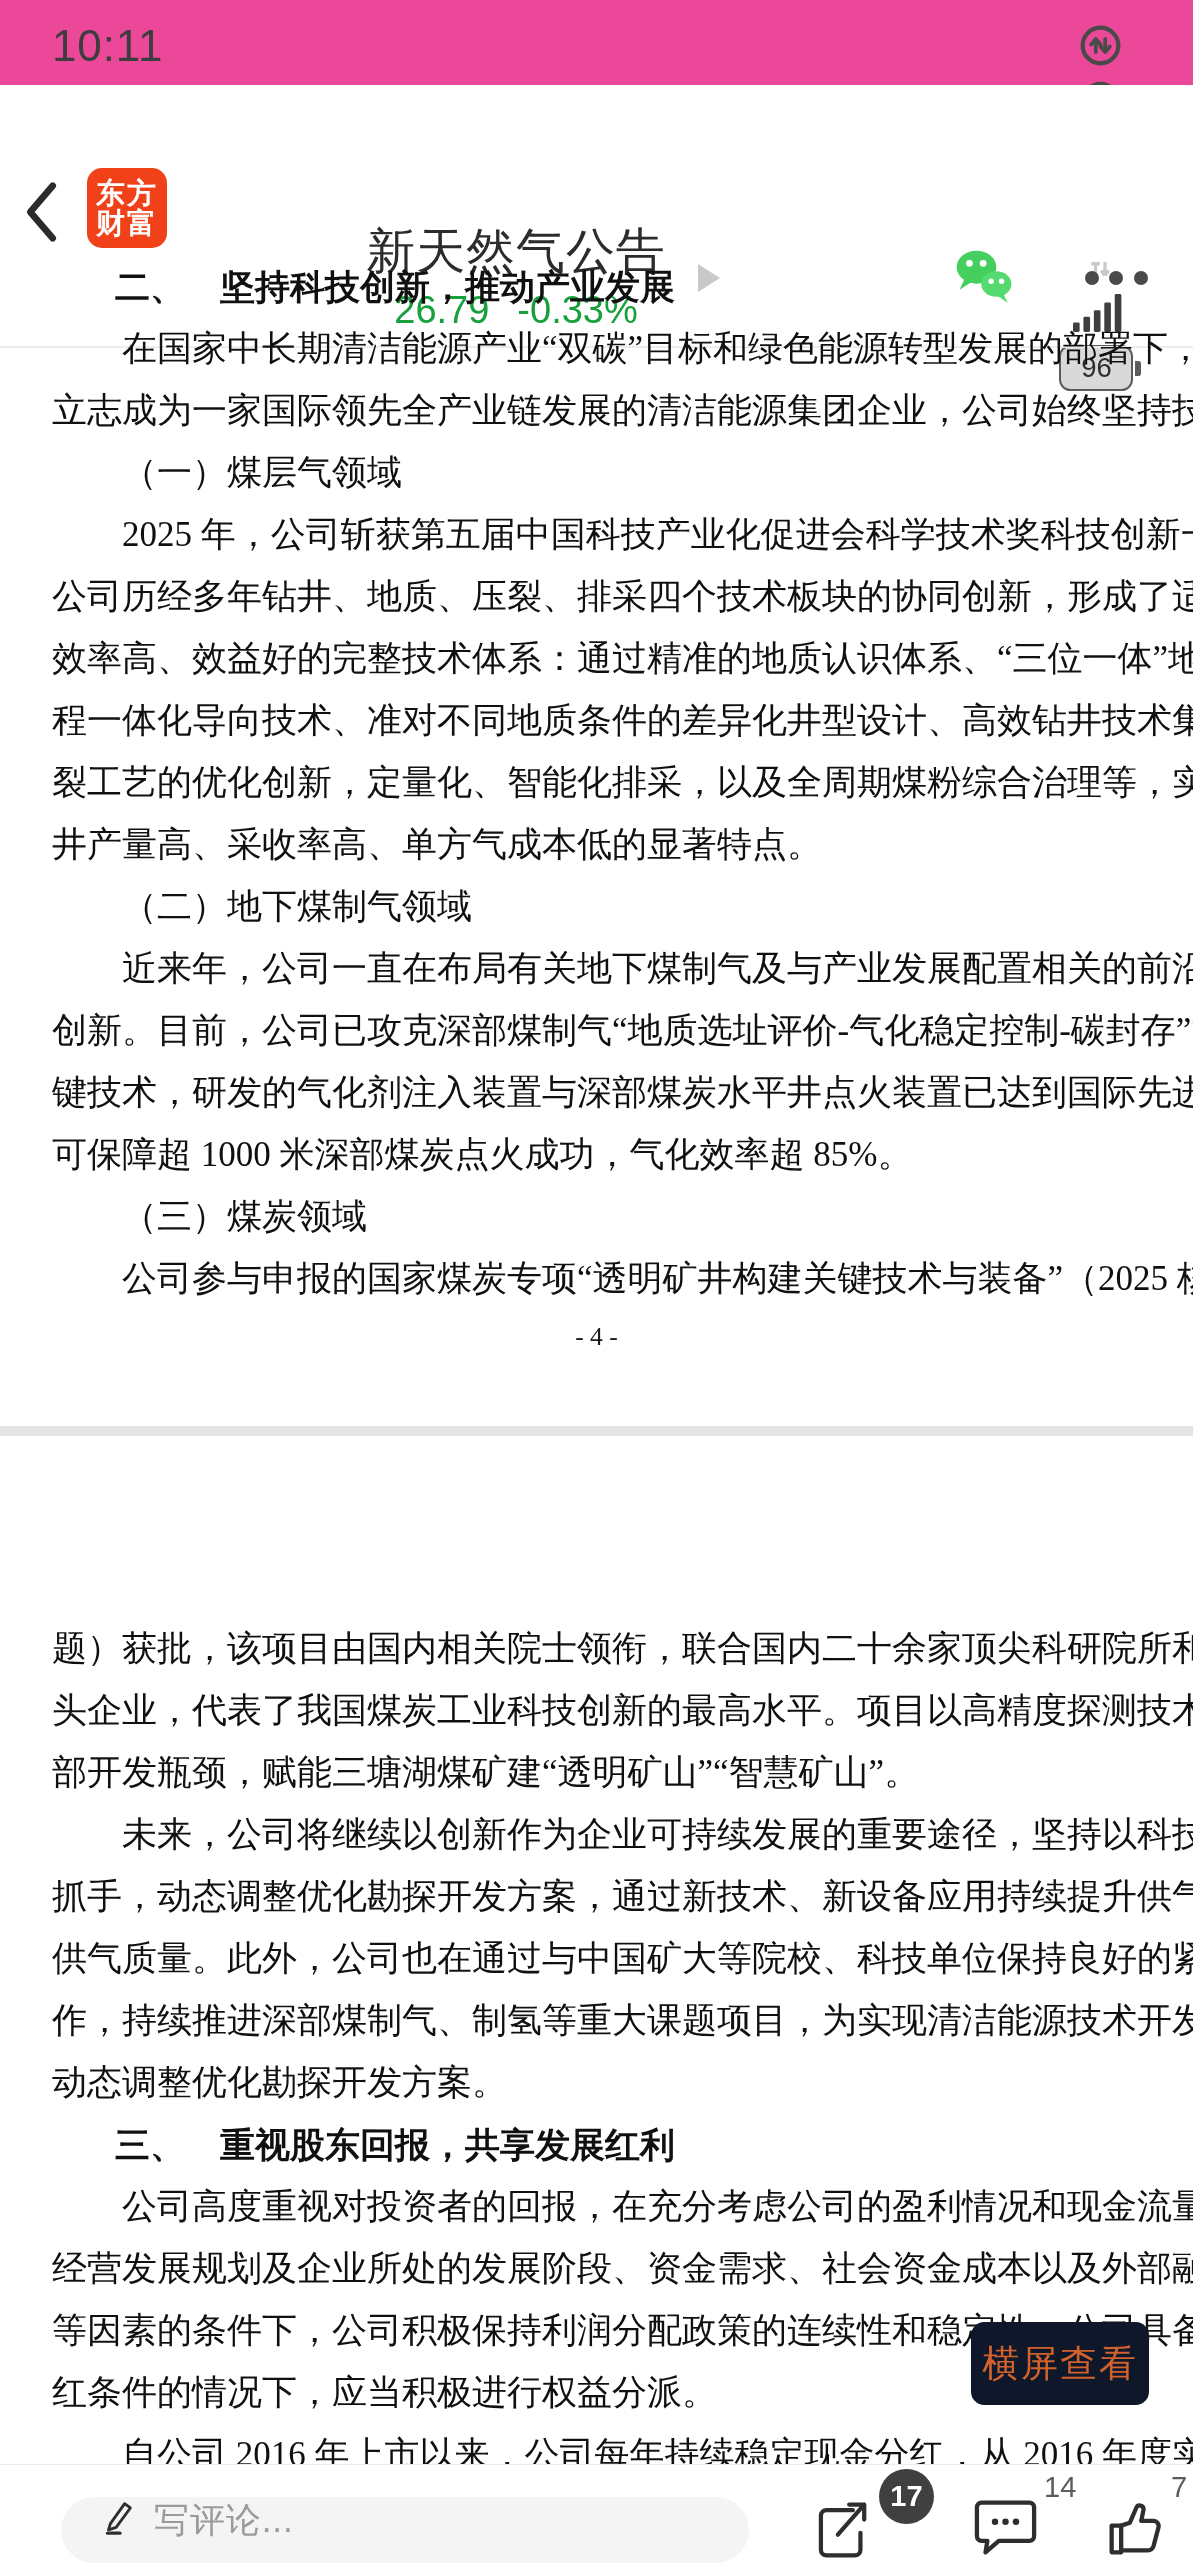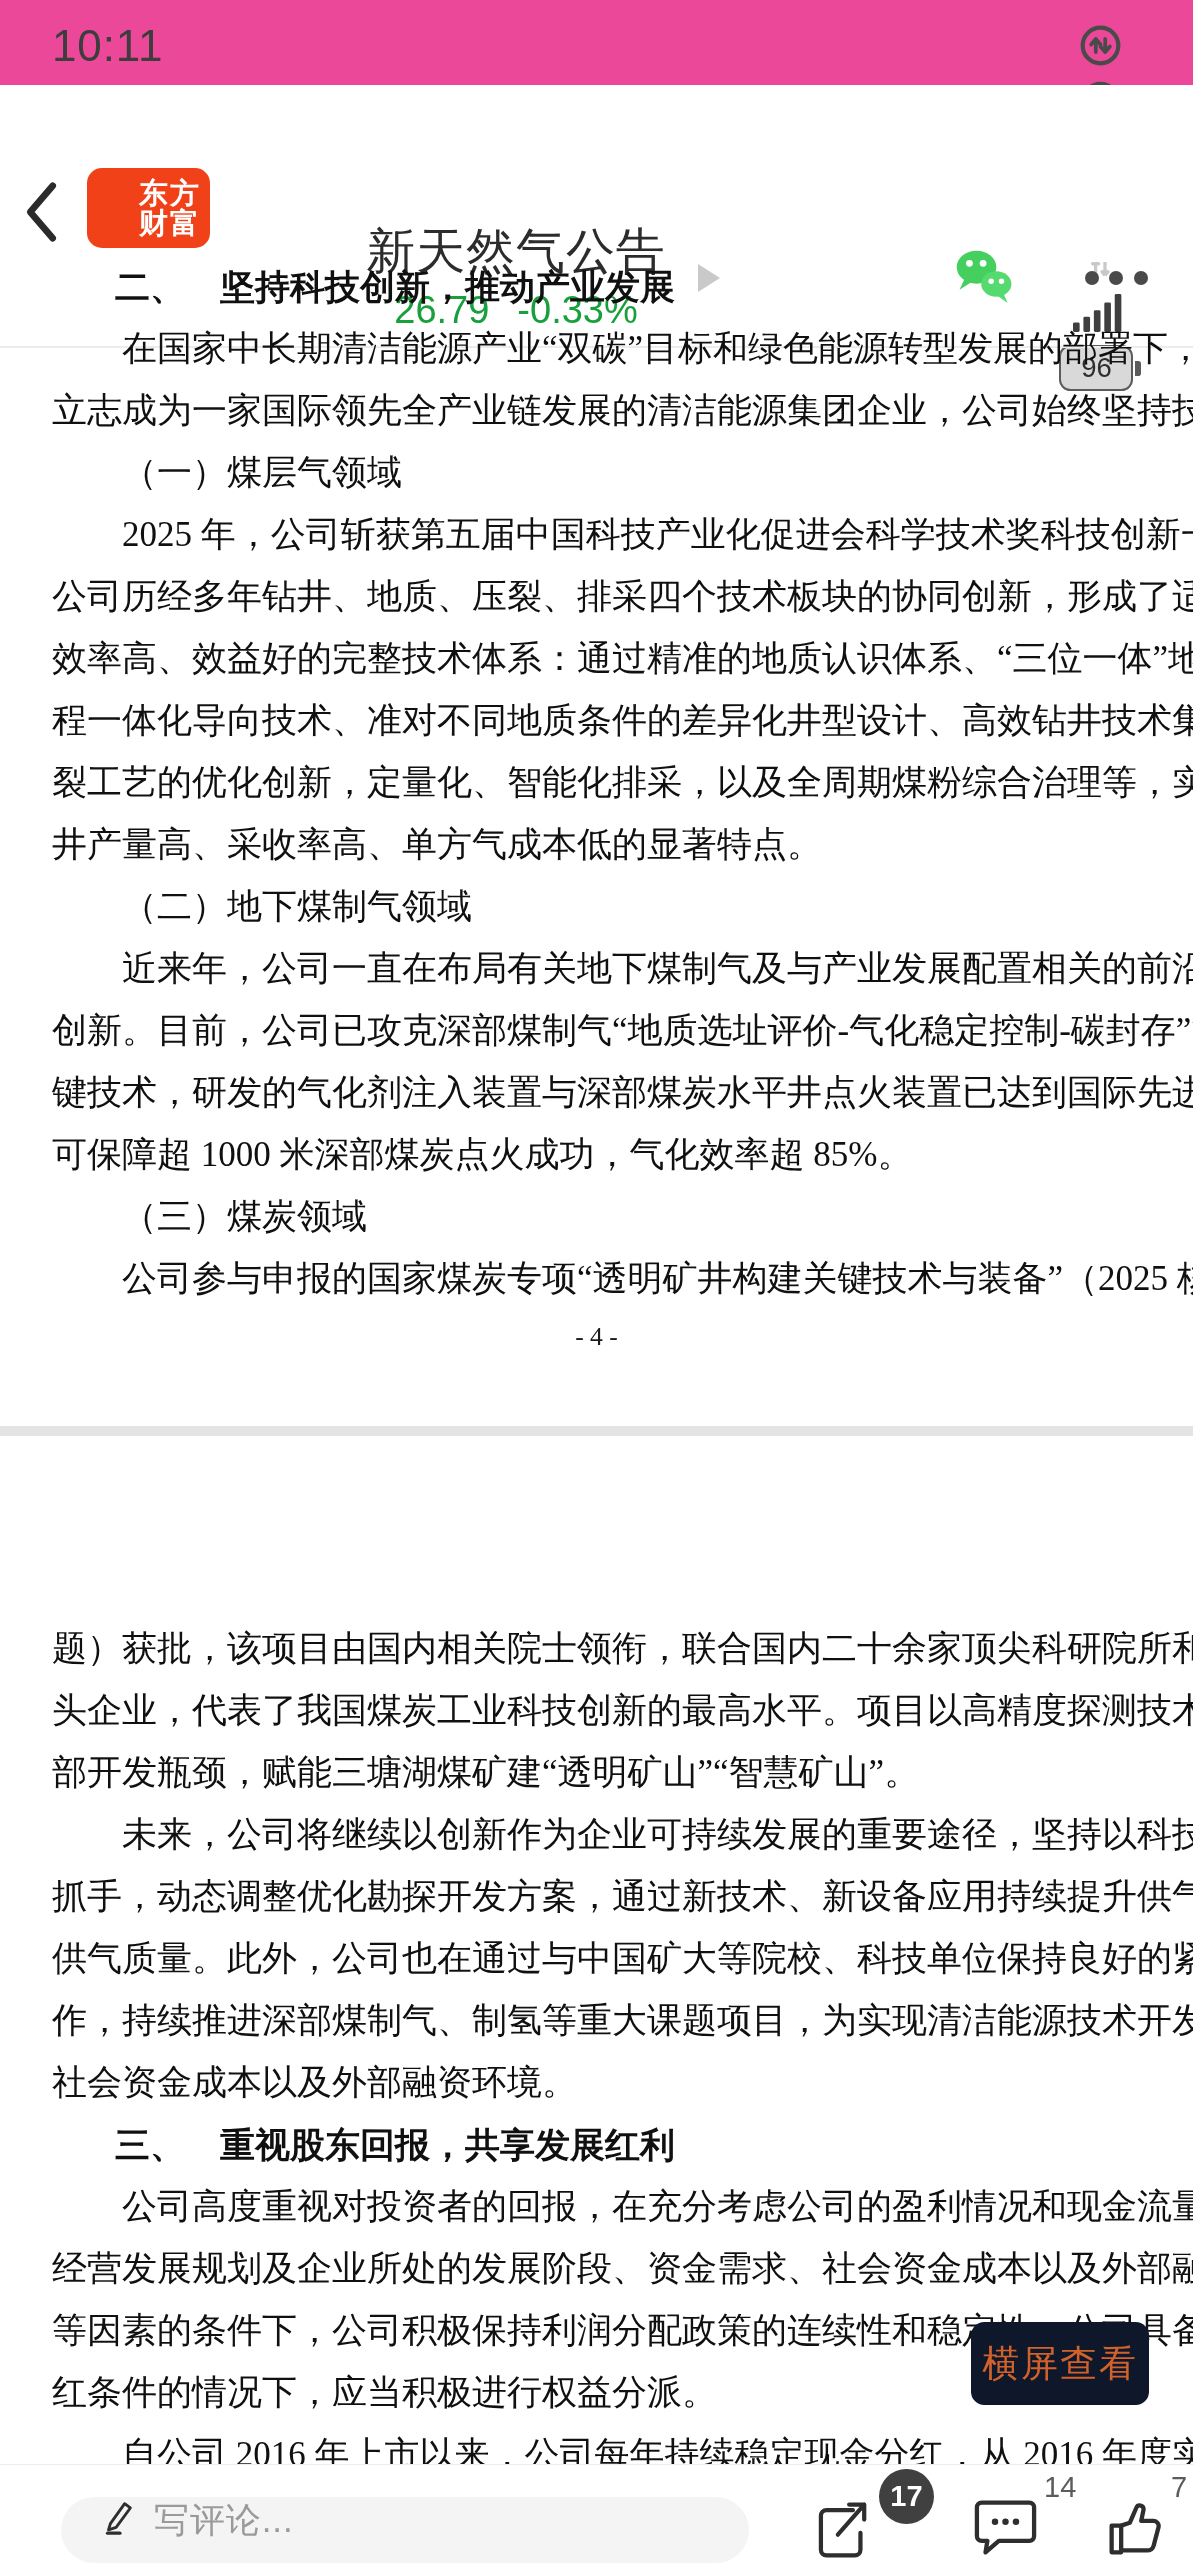"东方" .applogo { padding-left: 43px -> none }
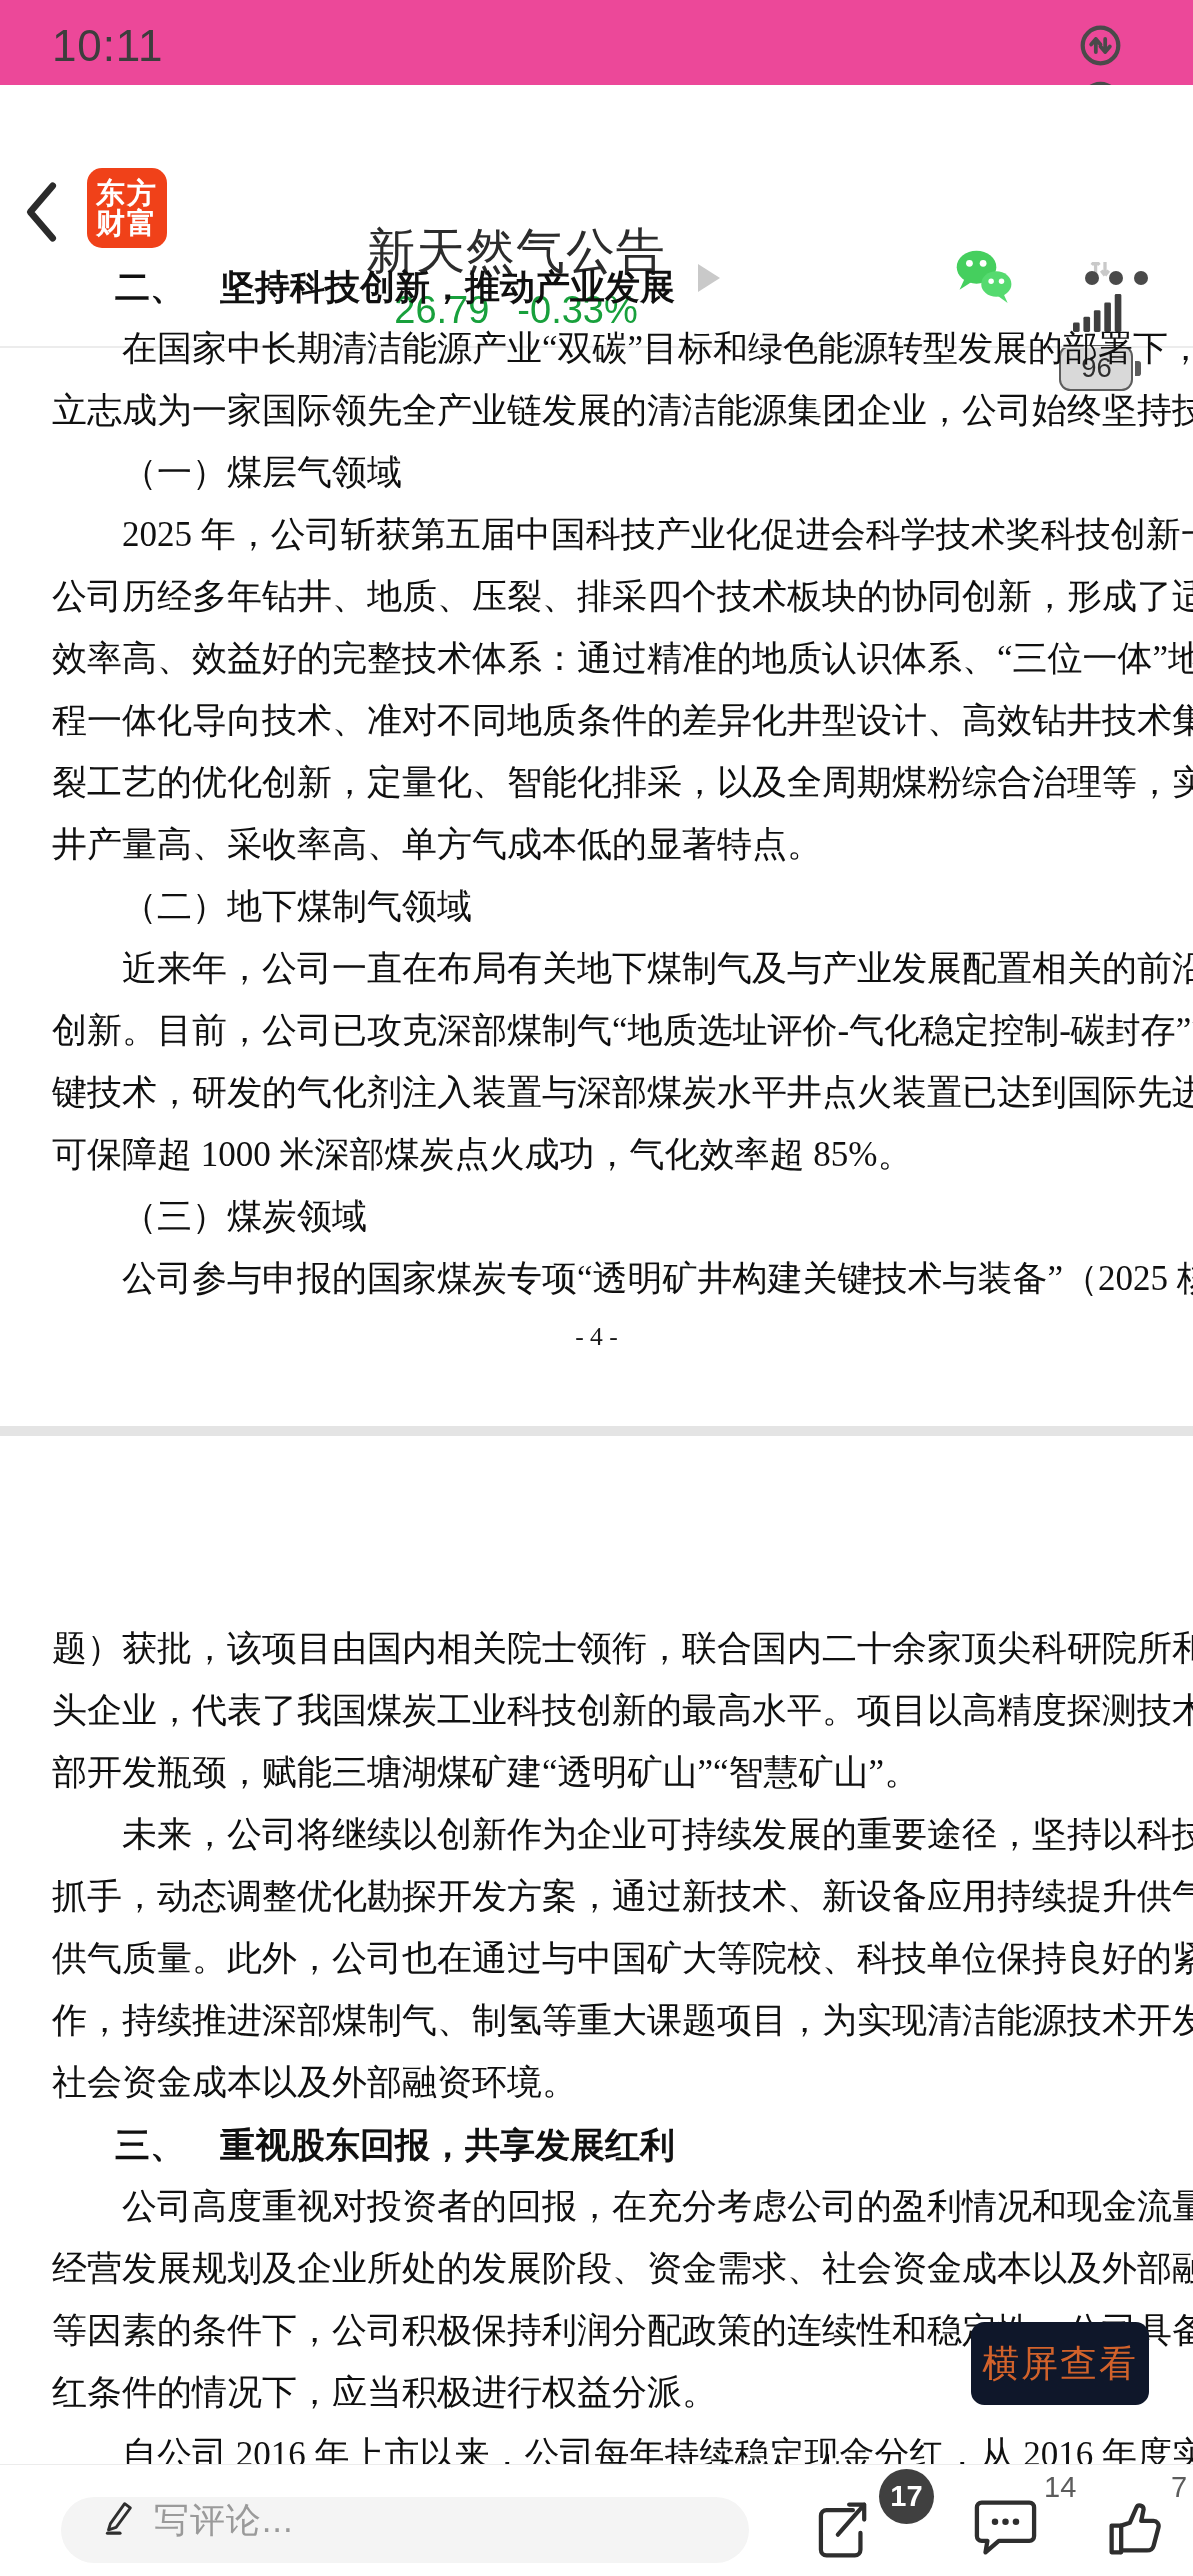"社会资金成本以及外部融资环境。" div.ln { text: 社会资金成本以及外部融资环境 -> 动态调整优化勘探开发方案 }
